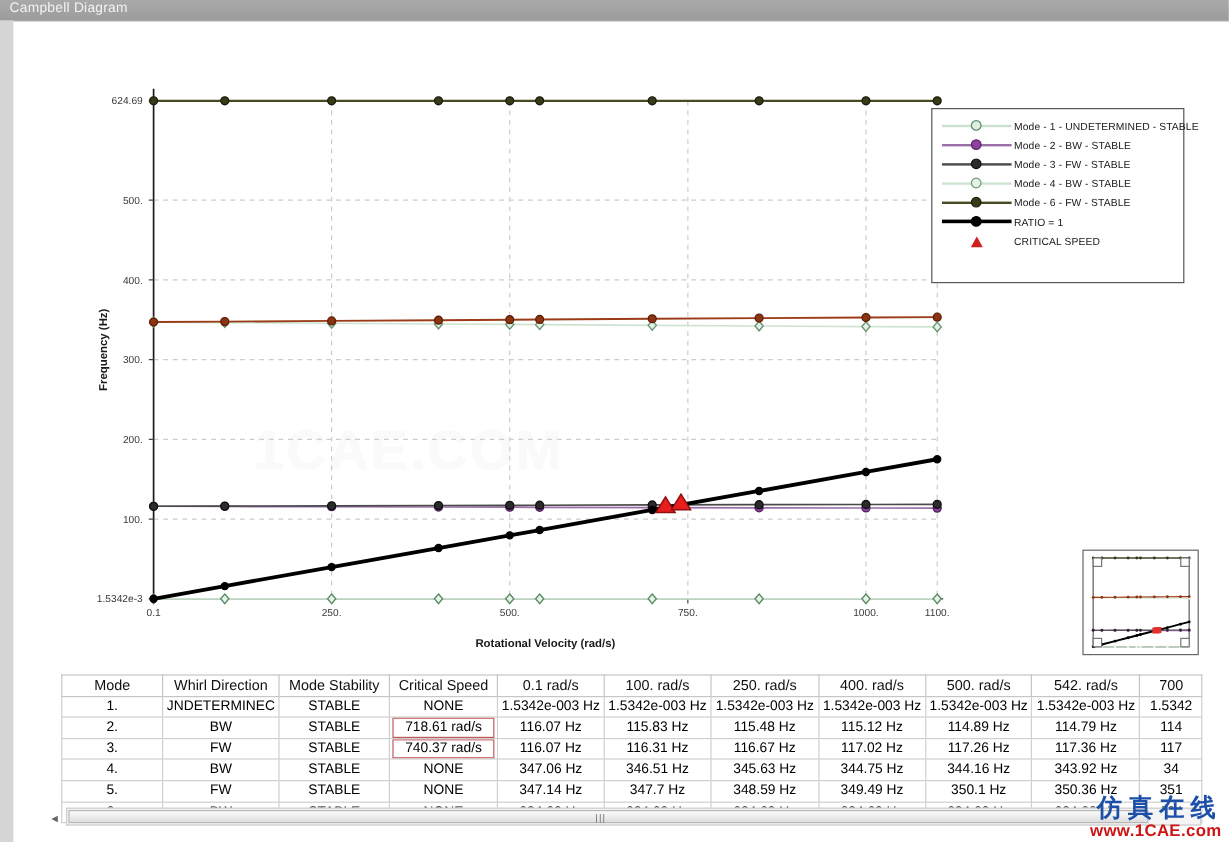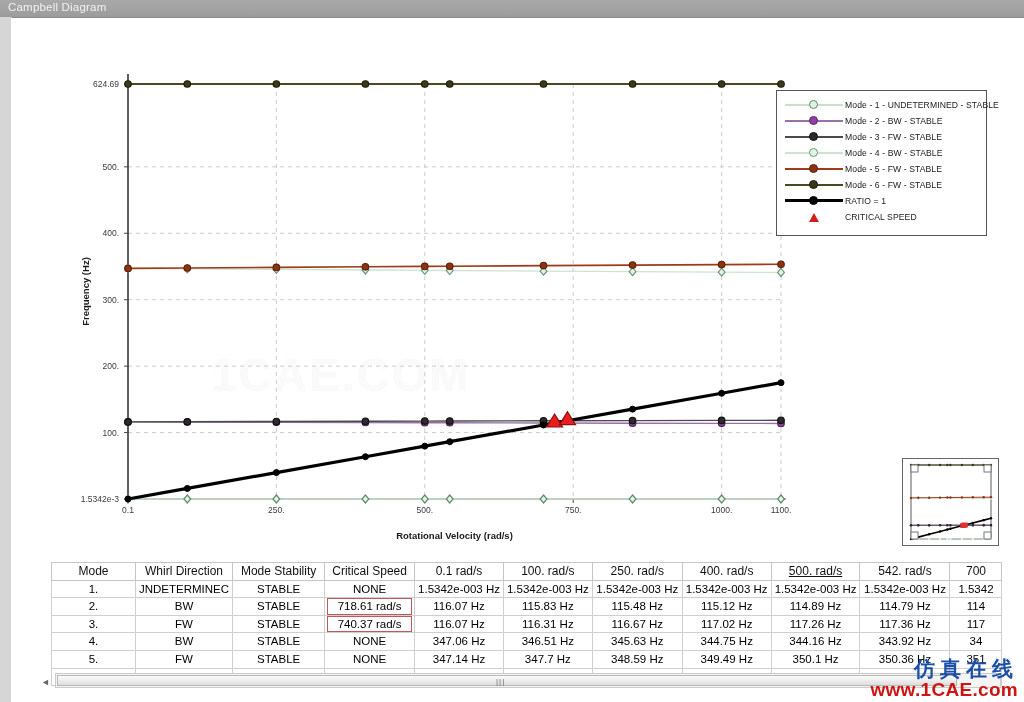"Mode - 5 - FW" div.lrow { html: <div> <div> <div></div> <div></div> </div> <div>Mode - 5 - FW - STABLE</div> </div> -> none }
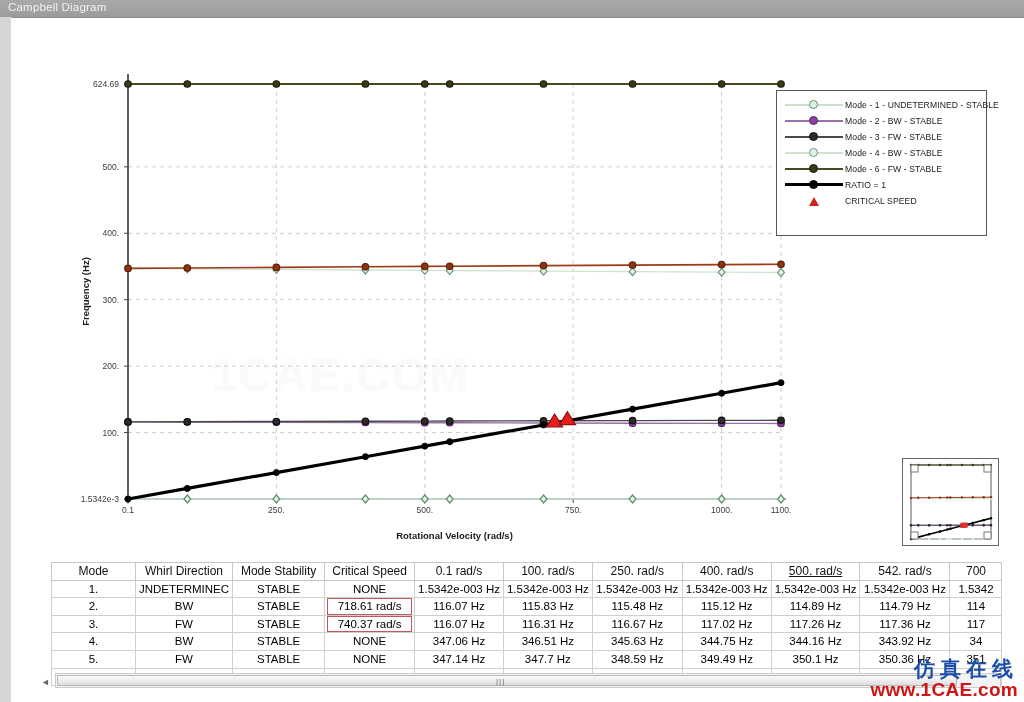"500. rad/s" th { text-decoration: underline -> none }
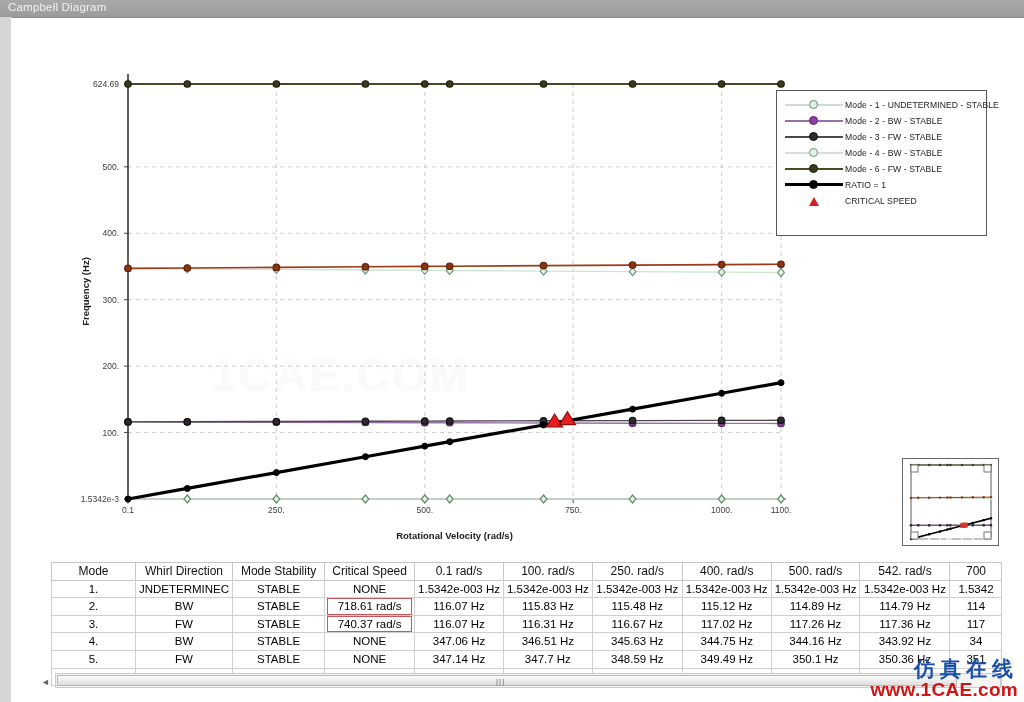"www.1CAE.com" #brand .url { font-size: 19px -> 14px }
